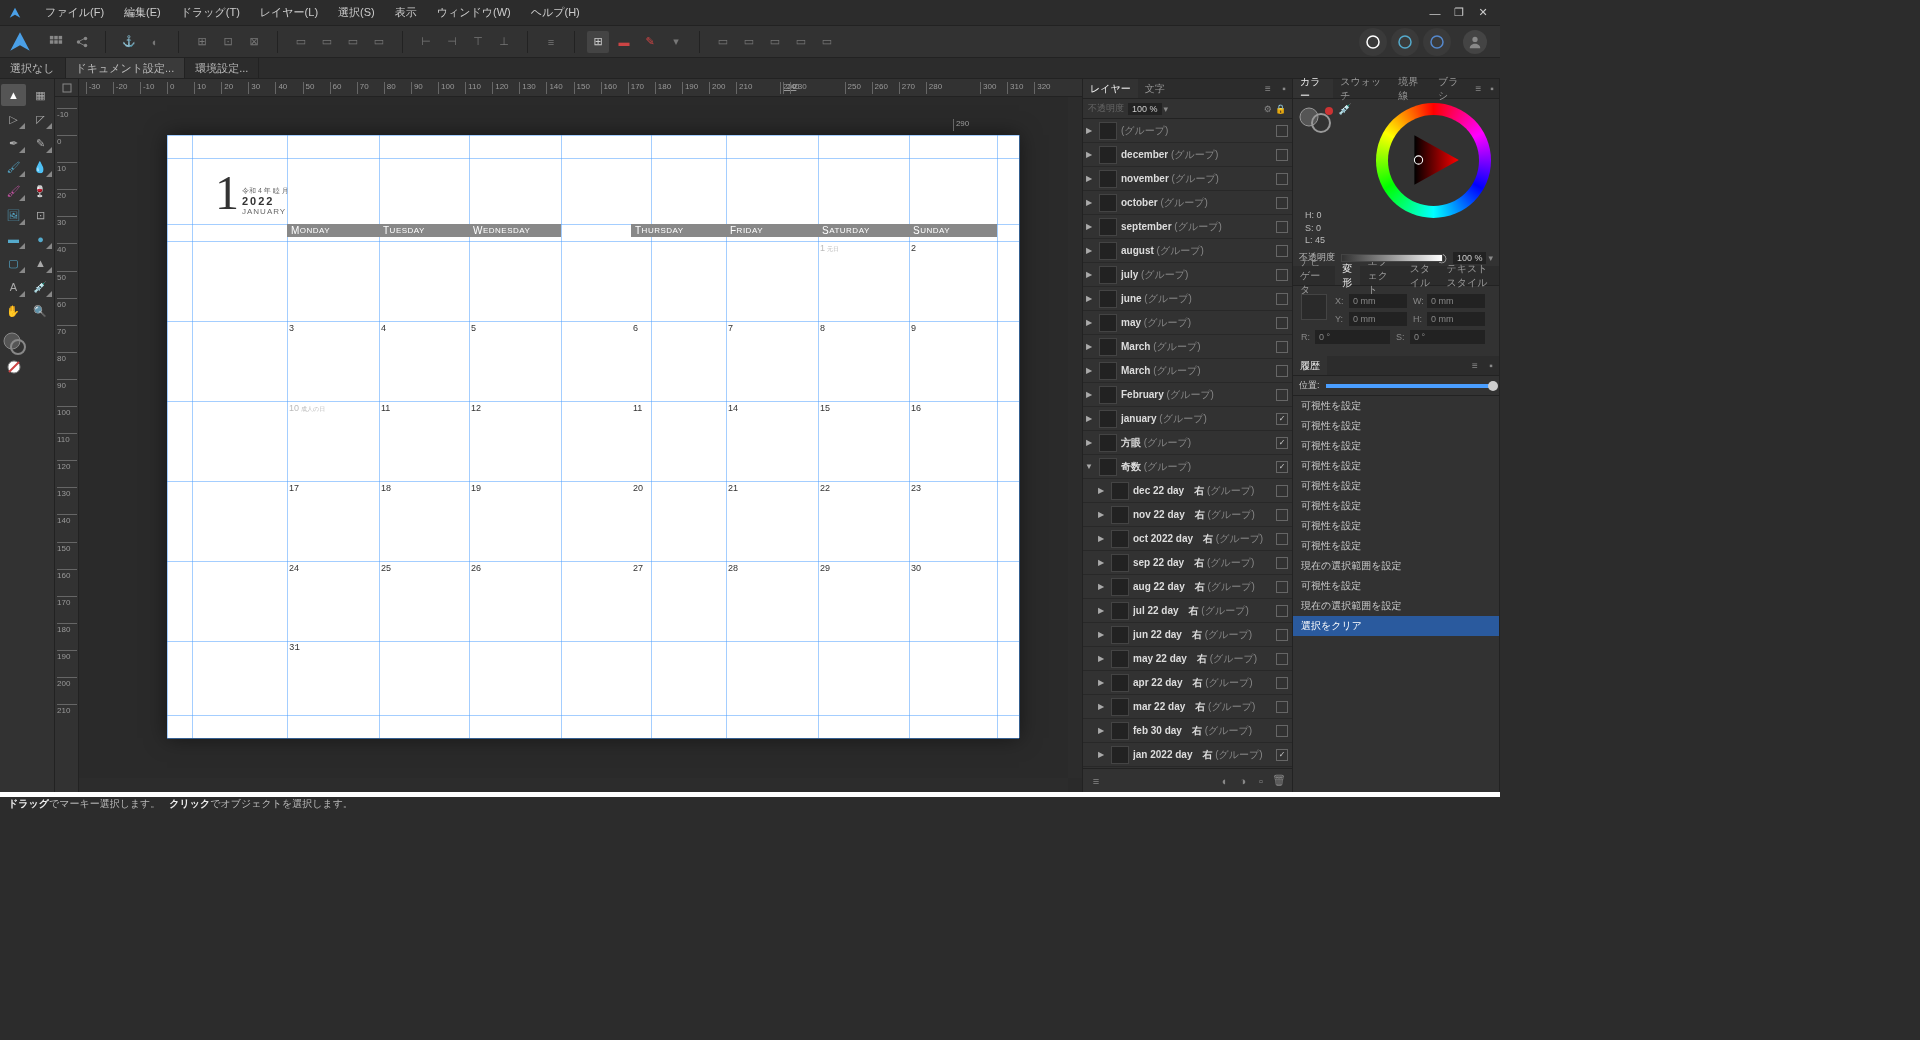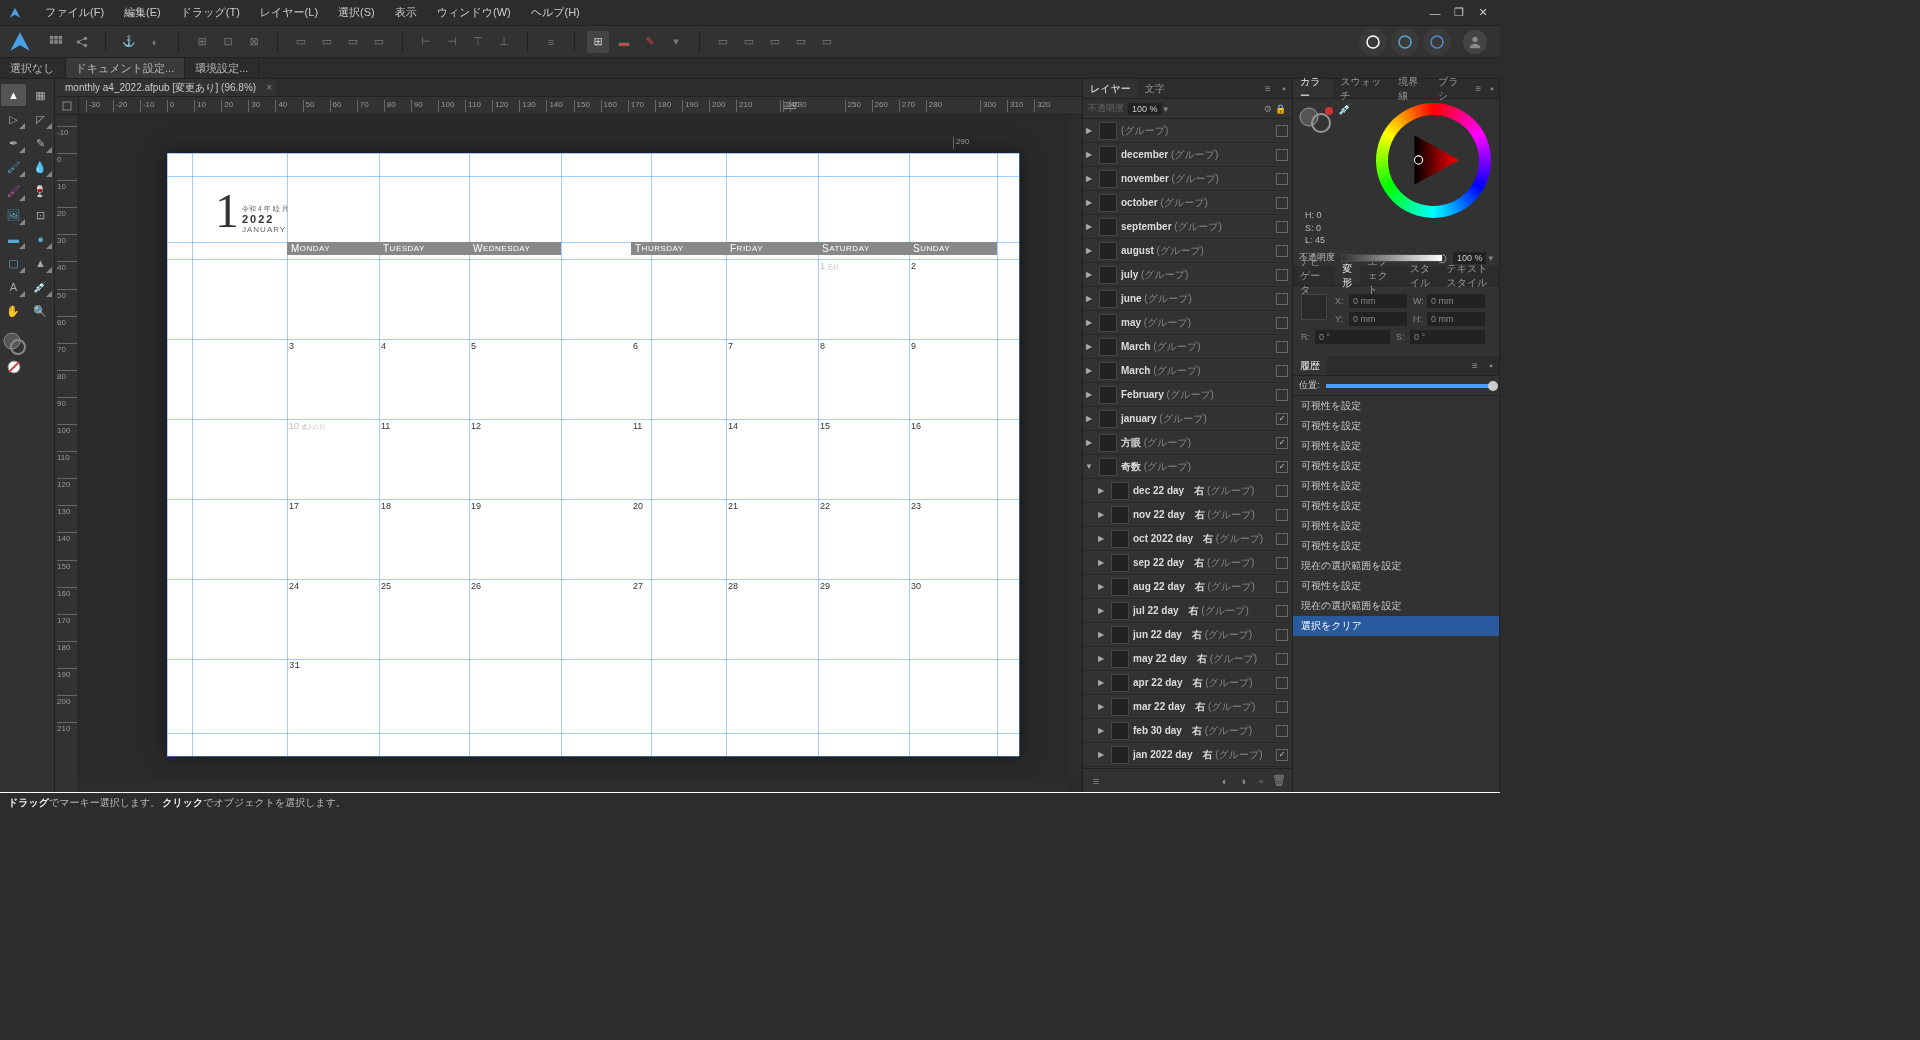"monthly a4_2022.afpub [変更あり] (96.8%)" div.doc-tab-bar { html: <div> <div> <span>monthly a4_2022.afpub [変更あり] (96.8%)</span> <span>×</span> </div> </div> -> none }
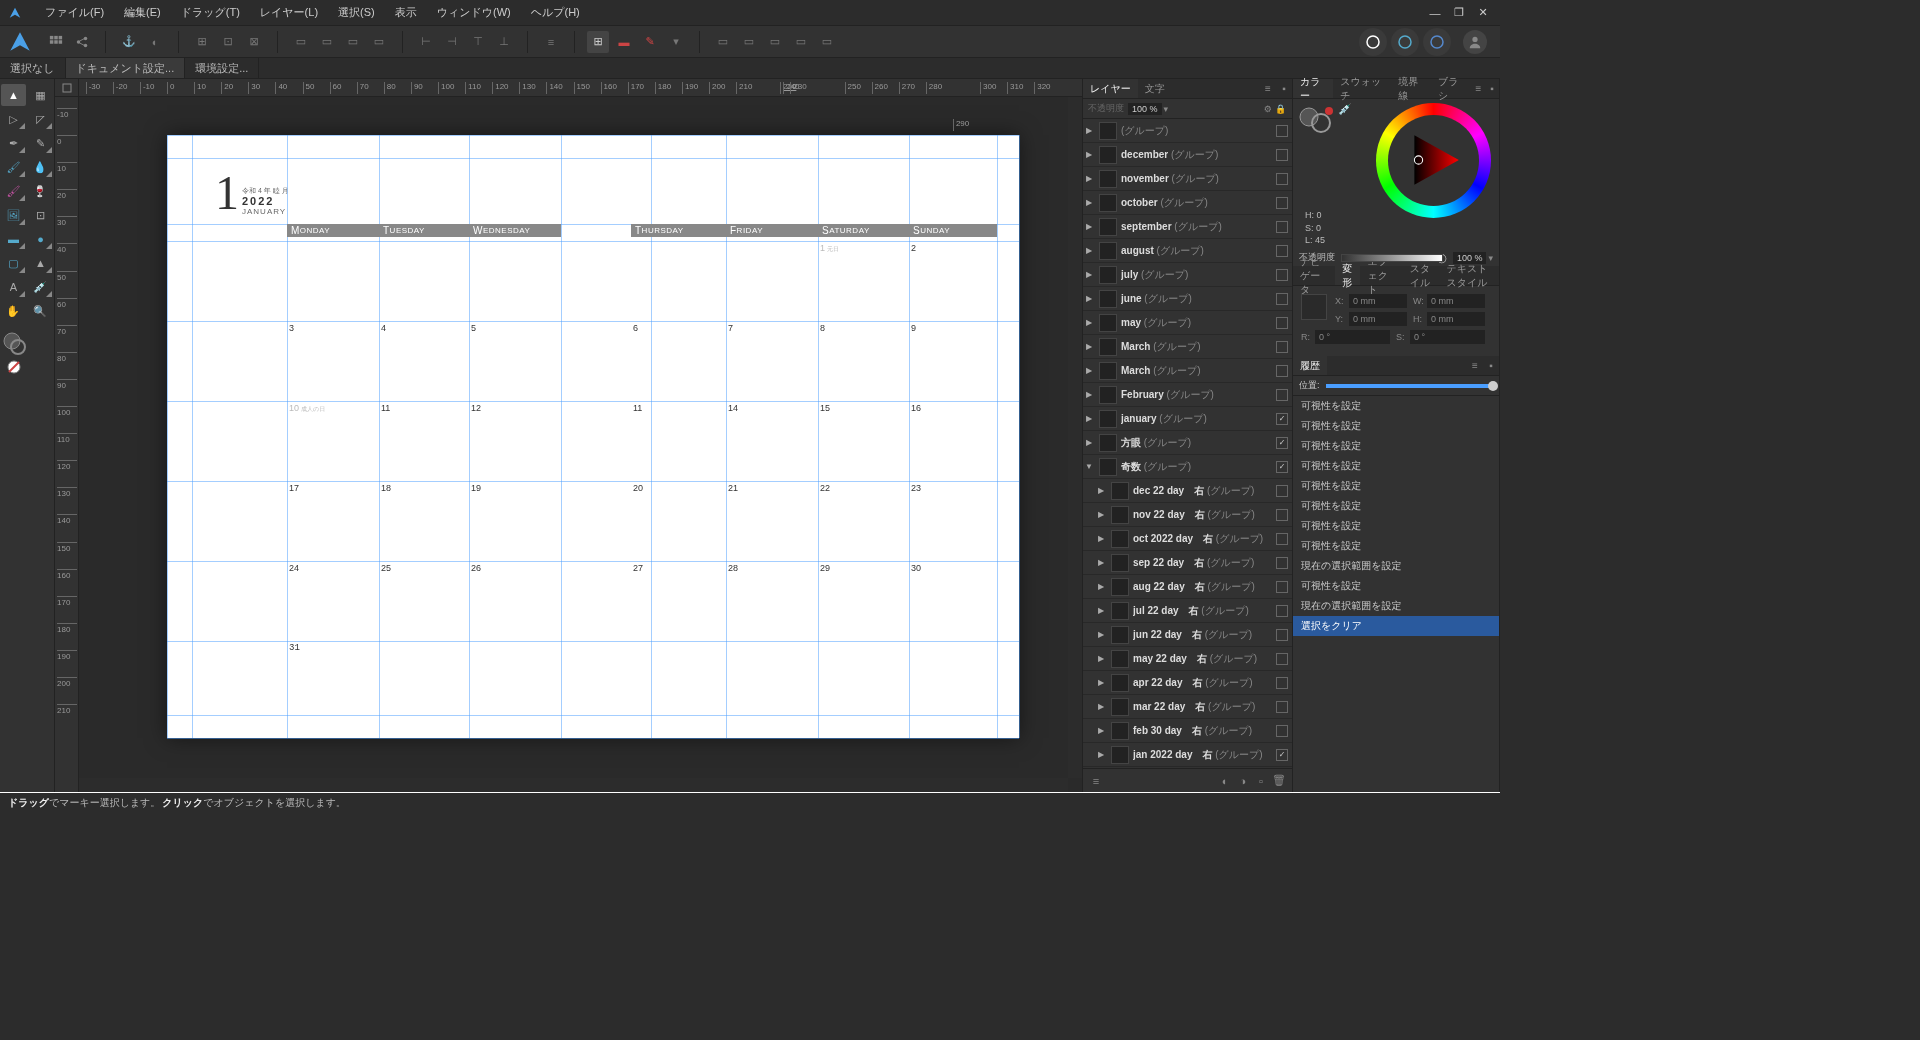"ドラッグ" .statusbar { align-items: center -> none; border-top: 1px solid #ffffff -> 5px solid #ffffff }
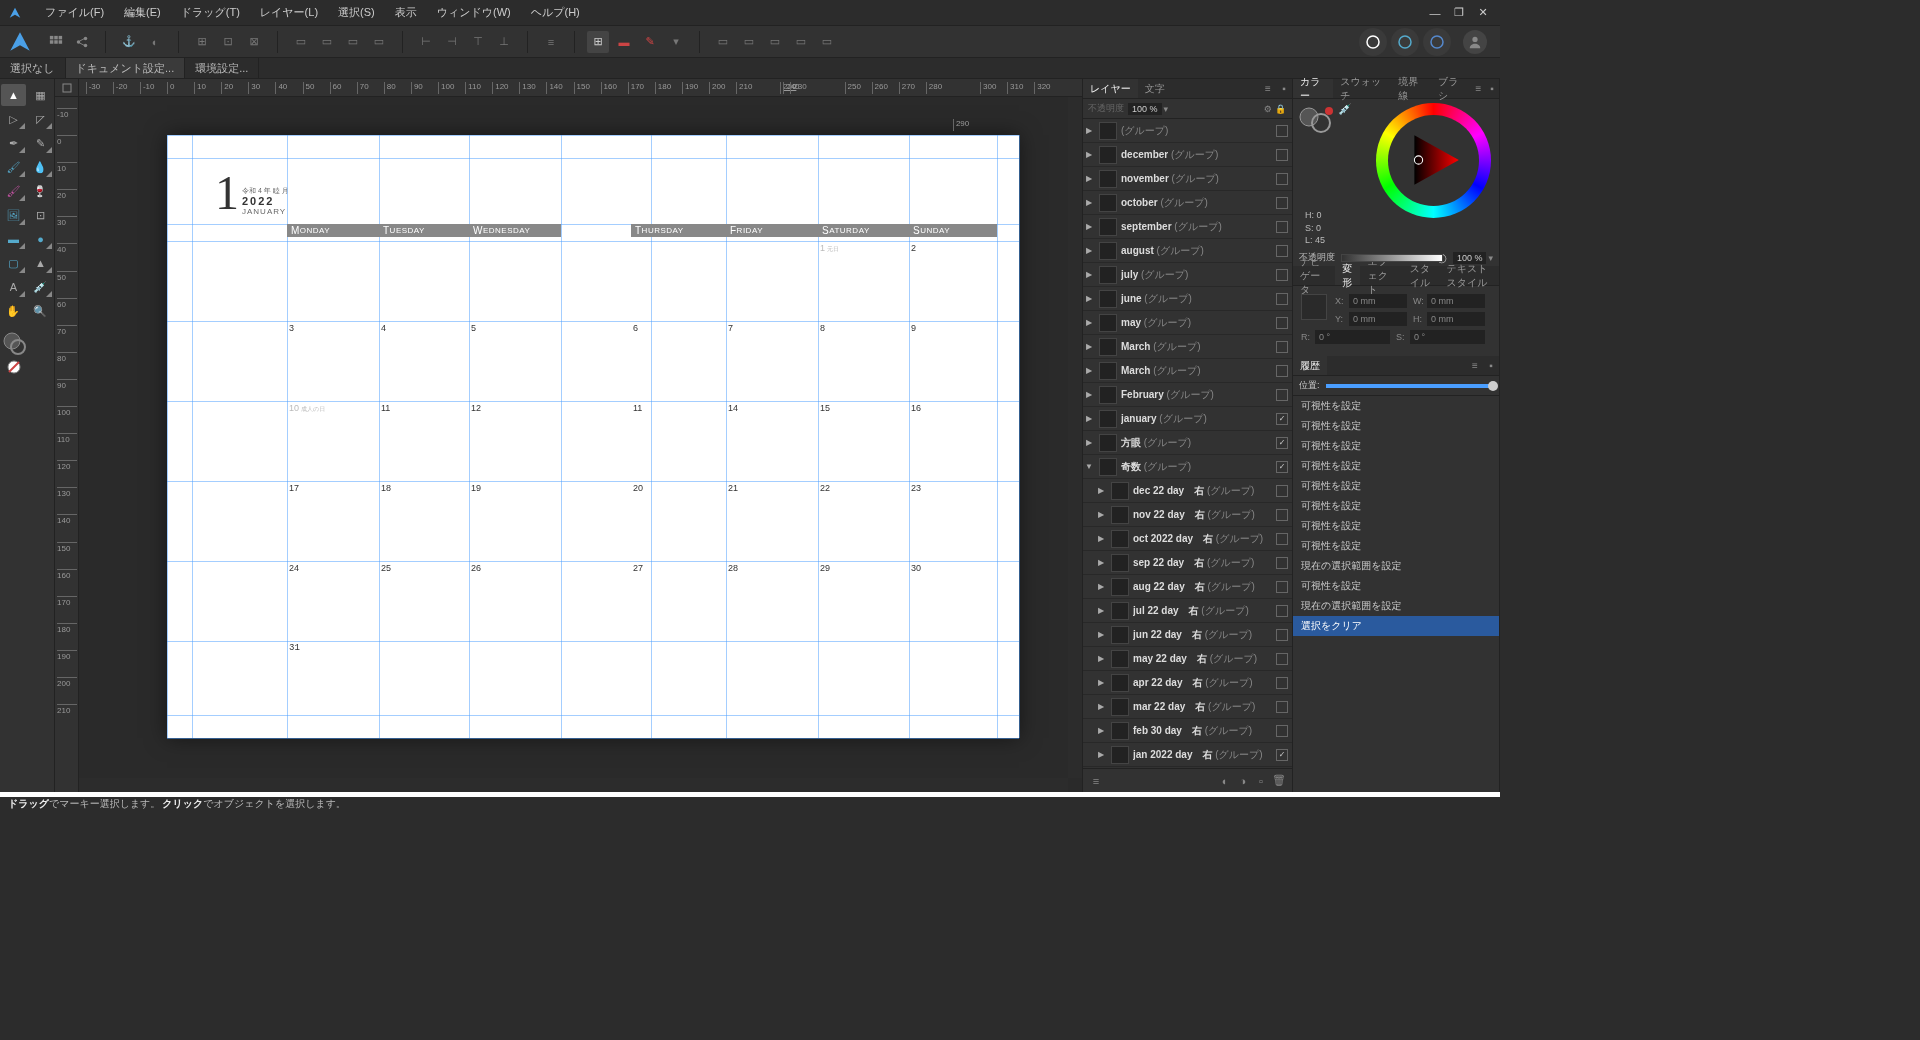"クリック" b { margin-left: 2px -> 9px }
